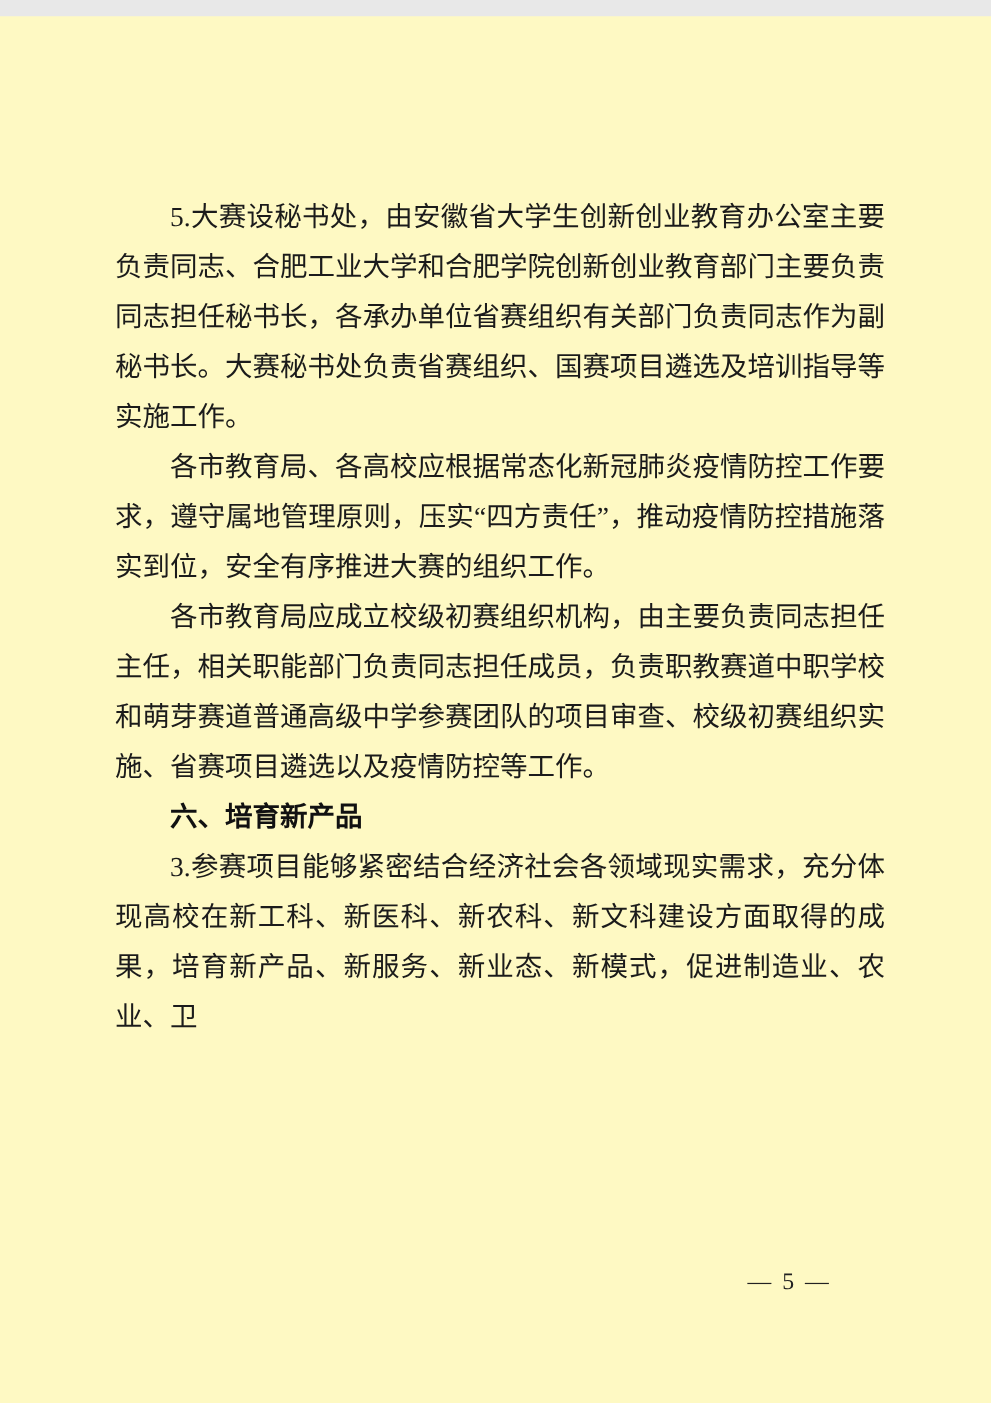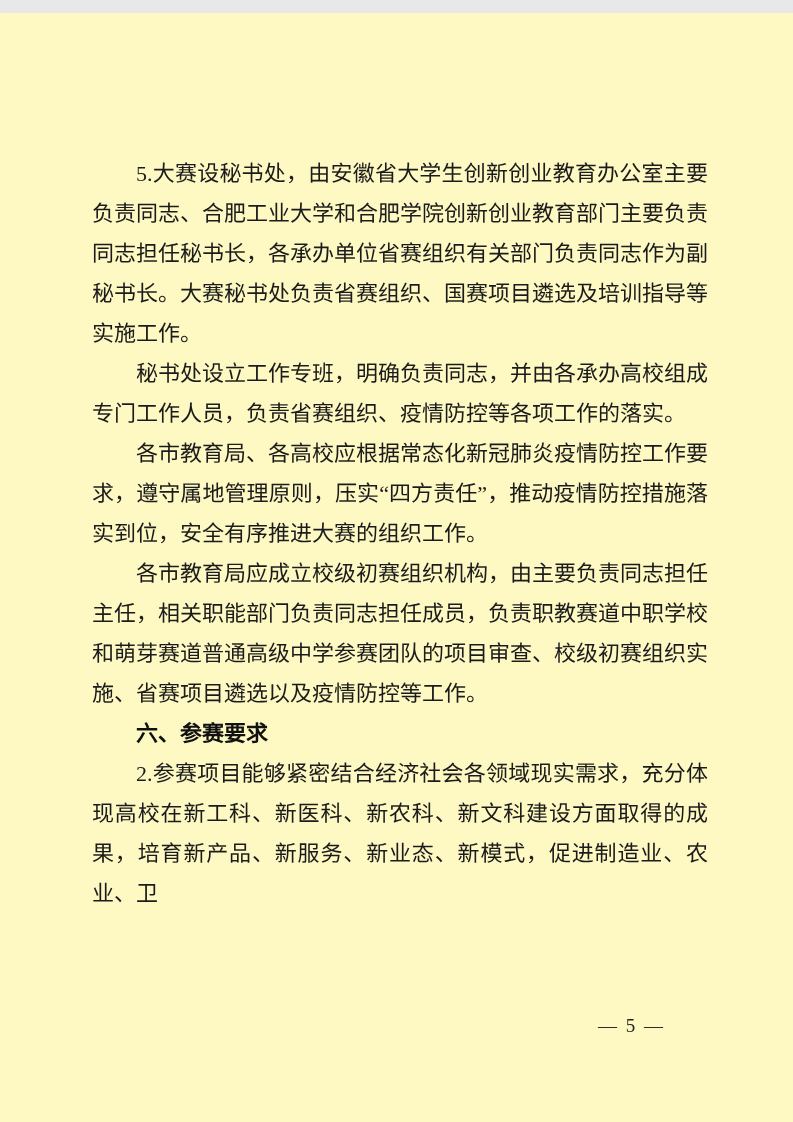"秘书处设立工作专班，明确负责同志，并由各承办高校组成专门工作人员，负责省赛组织、" p { html: <p>秘书处设立工作专班，明确负责同志，并由各承办高校组成专门工作人员，负责省赛组织、疫情防控等各项工作的落实。</p> -> none }
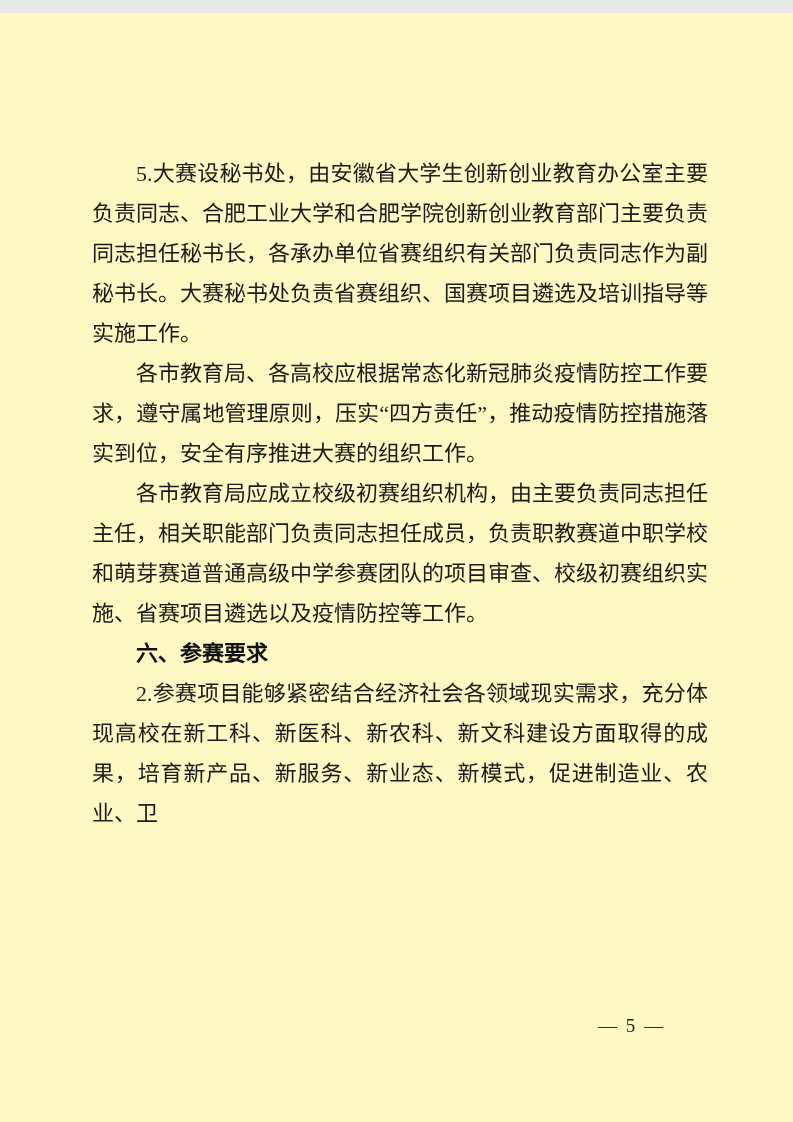"六、参赛要求" h2.section-heading { text: 参赛要求 -> 培育新产品 }
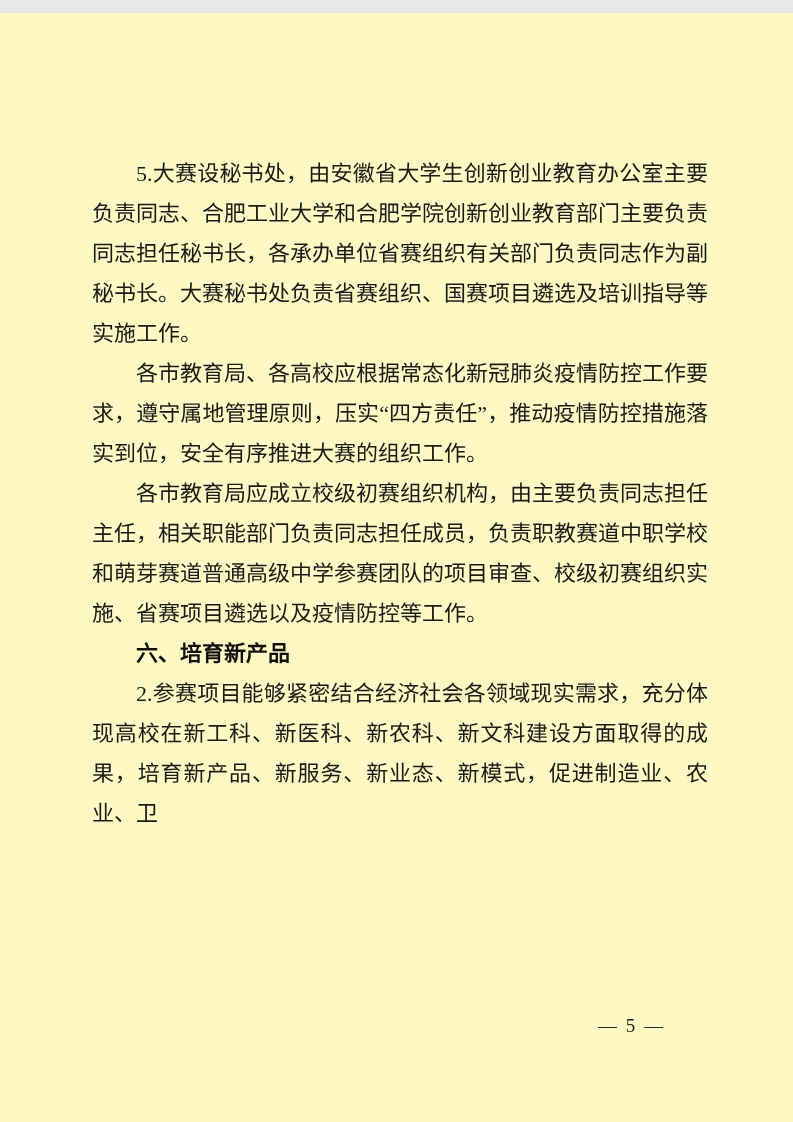"2.参赛项目能够紧密结合经济社会各领域现实需求，充分体现高校在新工科、新医科、新" p { text: 2 -> 3 }
